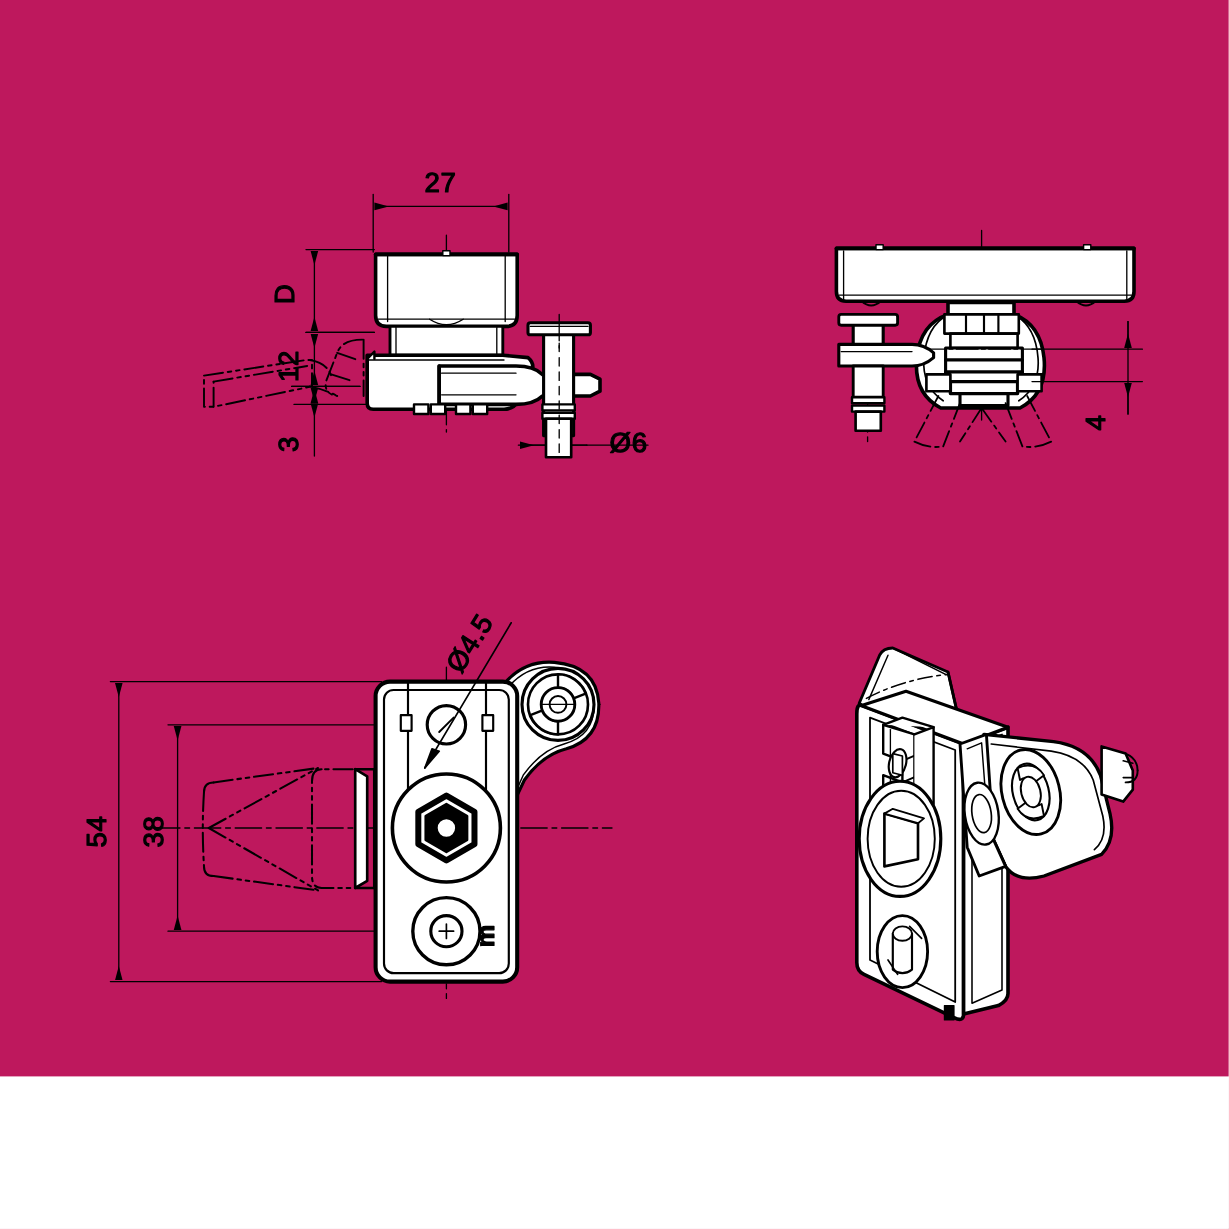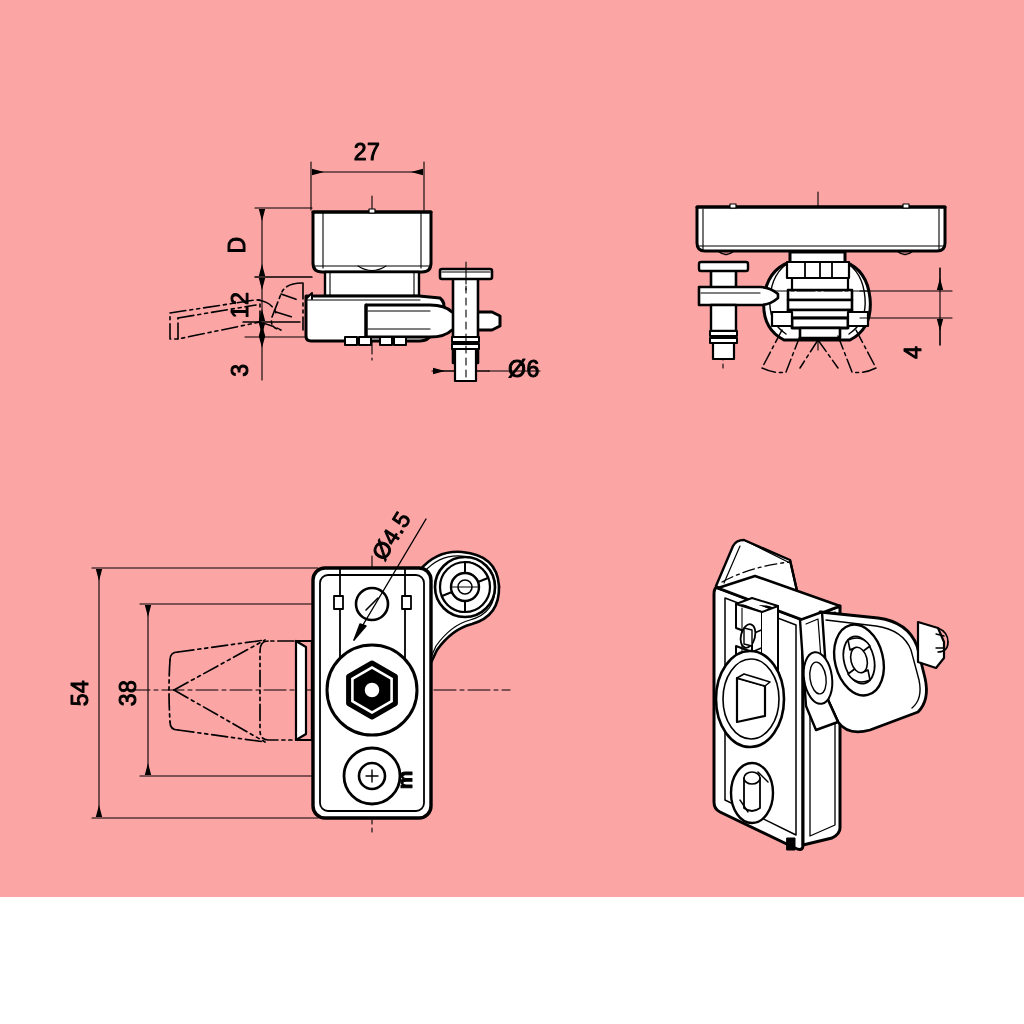"27" #sheet { background: #fca5a5 -> #be185d }
